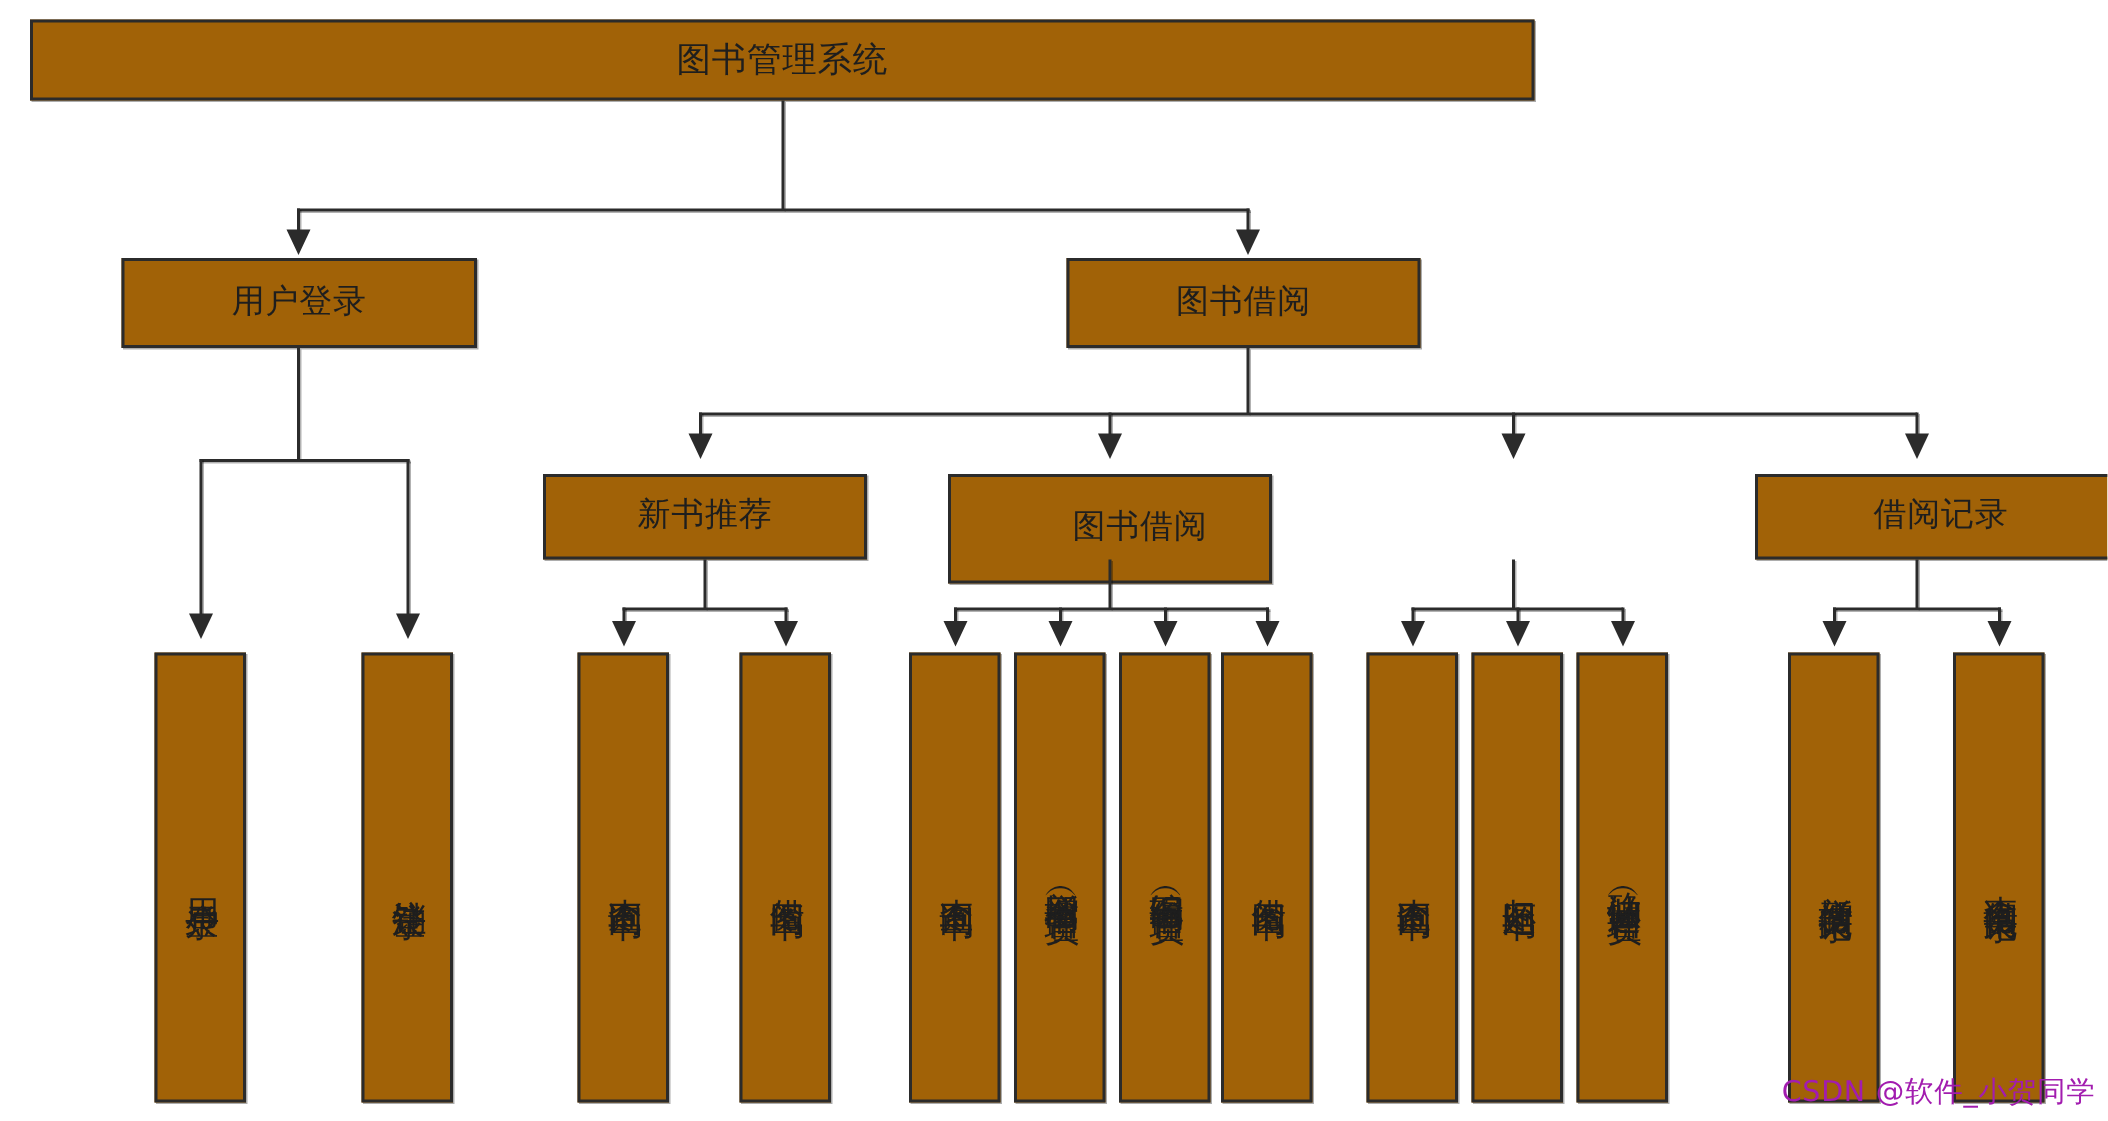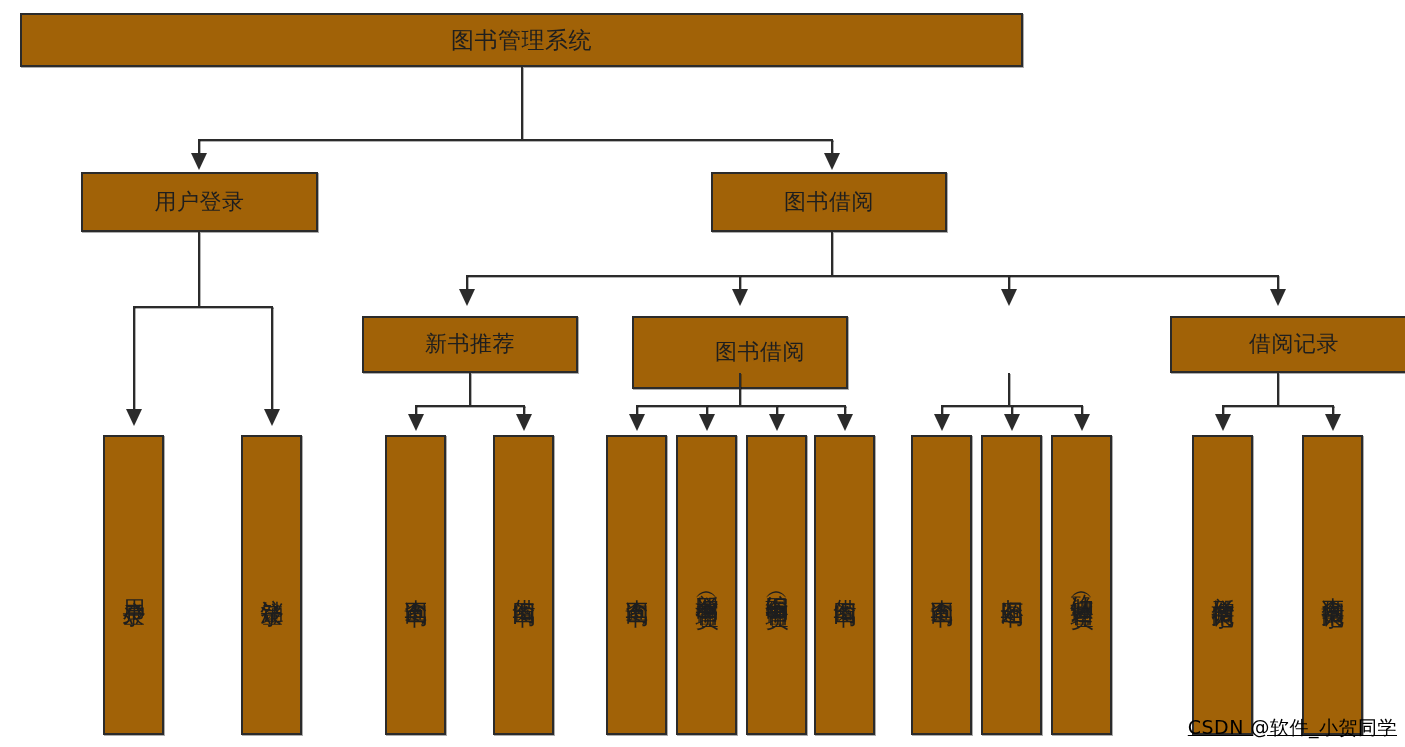"CSDN @软件_小贺同学" #watermark { color: #000000 -> #a21caf; text-decoration: underline -> none }
